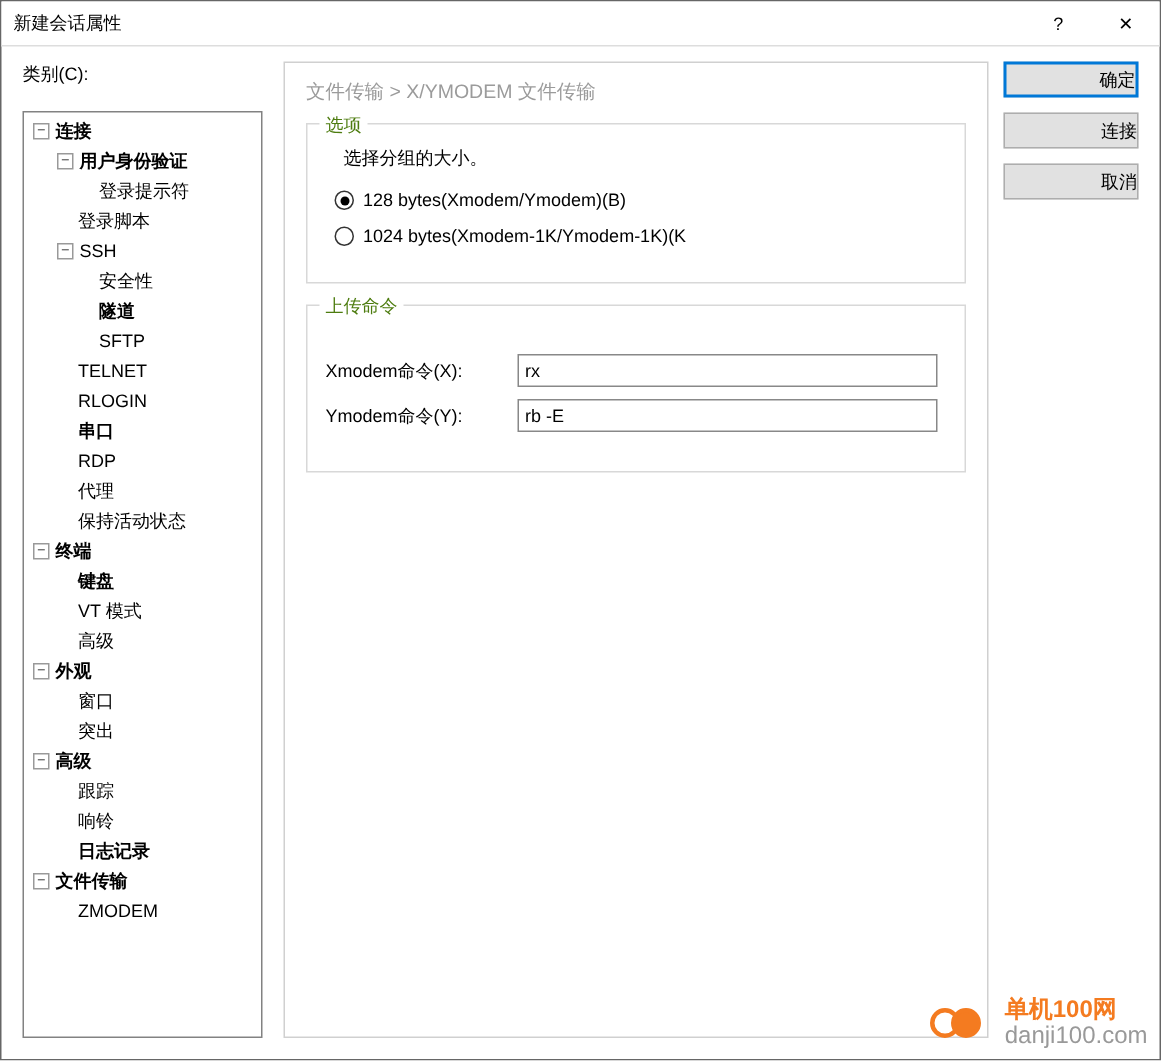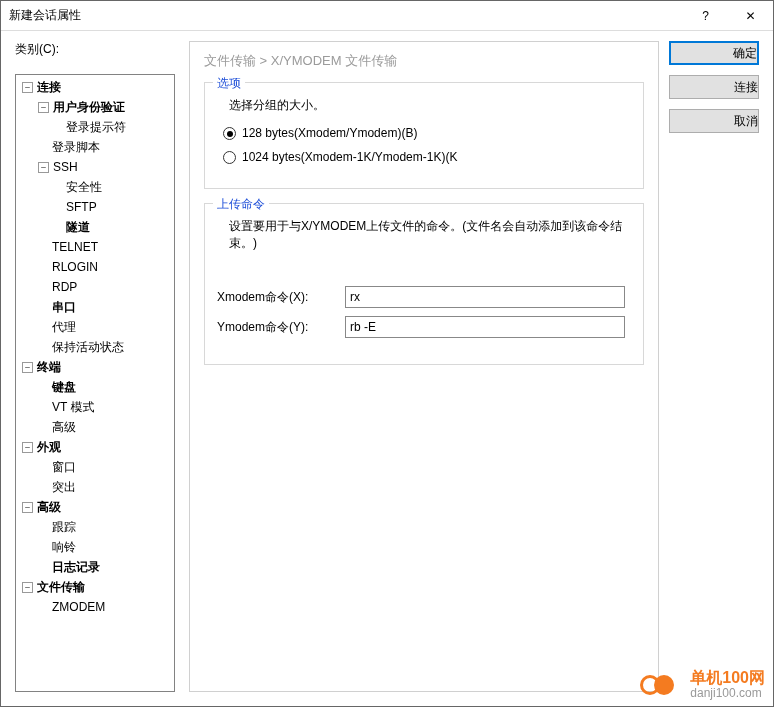"选项" .fs-title { color: #1d4ed8 -> #4d7c0f }
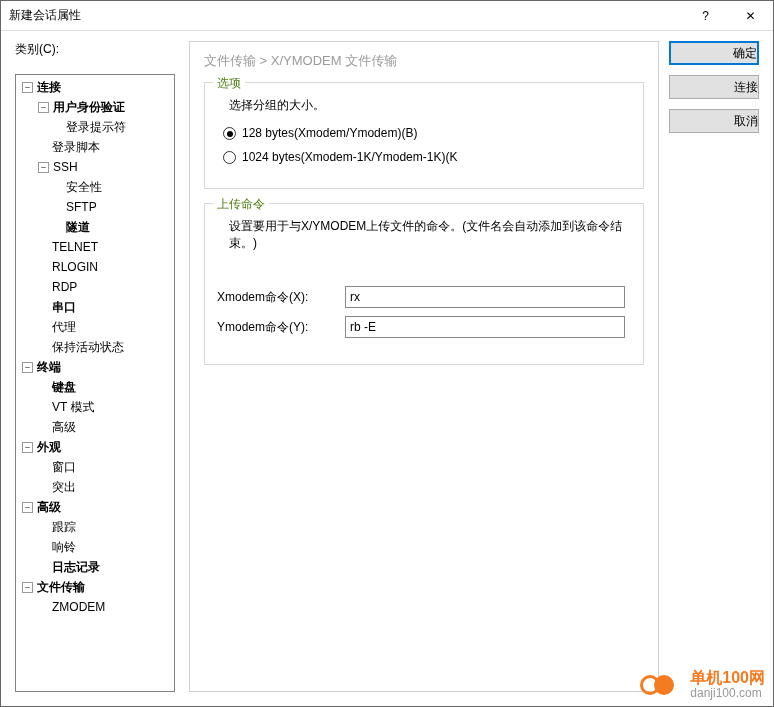"SFTP" li { order: before "隧道" -> after "隧道" }
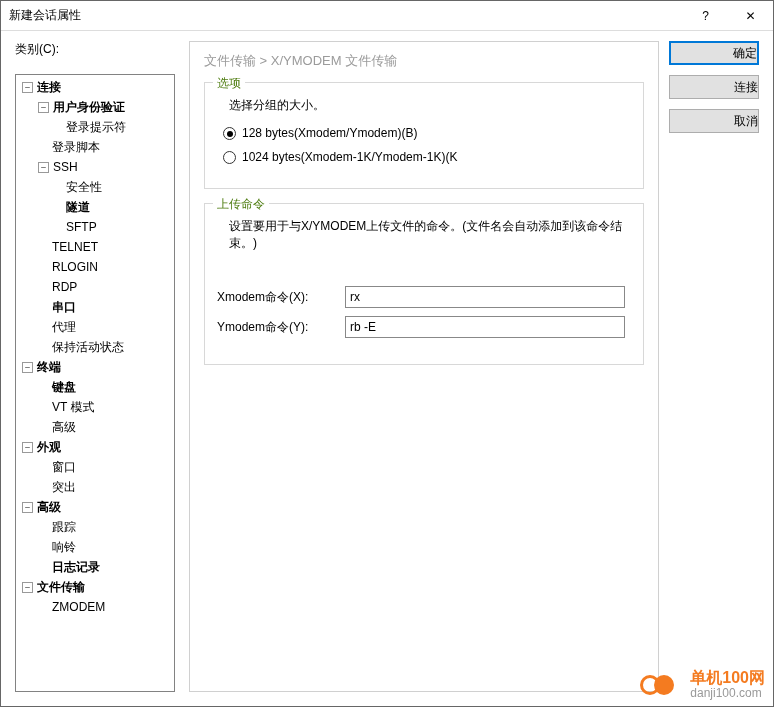"设置要用于与X/YMODEM上传文件的命令。(文件名会自动添加到该命令结束。)" div.desc { html: <div>设置要用于与X/YMODEM上传文件的命令。(文件名会自动添加到该命令结束。)</div> -> none }
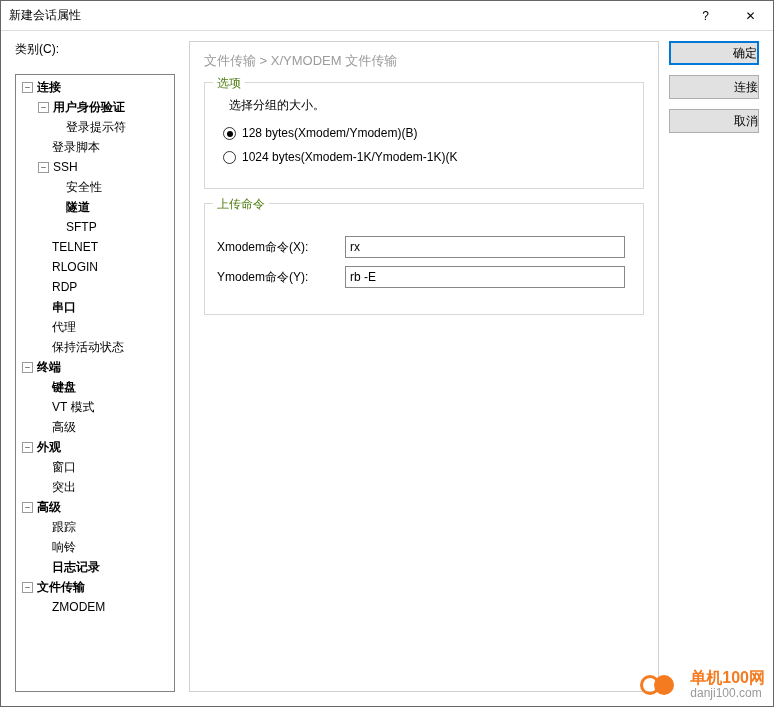"RDP" li { order: before "串口" -> after "串口" }
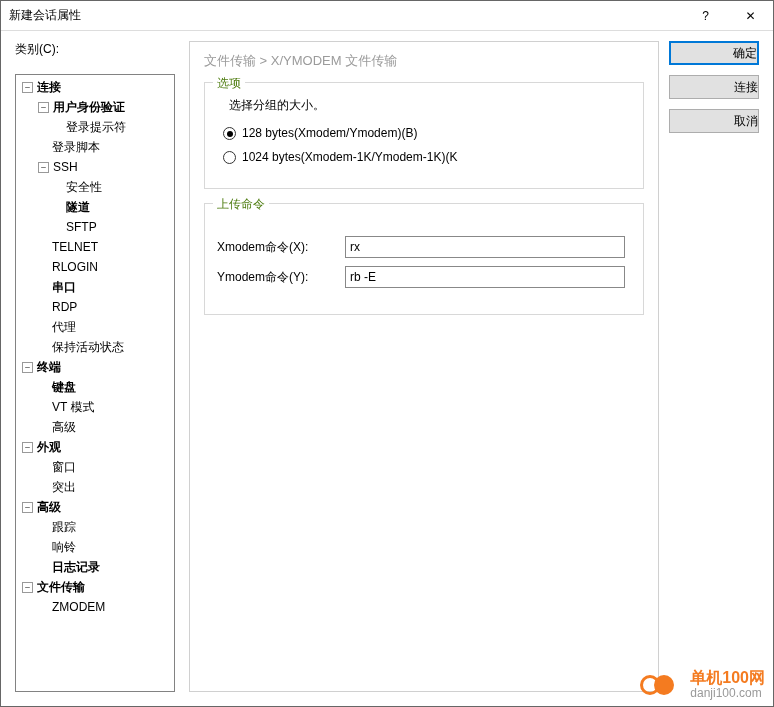"danji100.com" .wm-text .t2 { font-size: 12px -> 16px }
